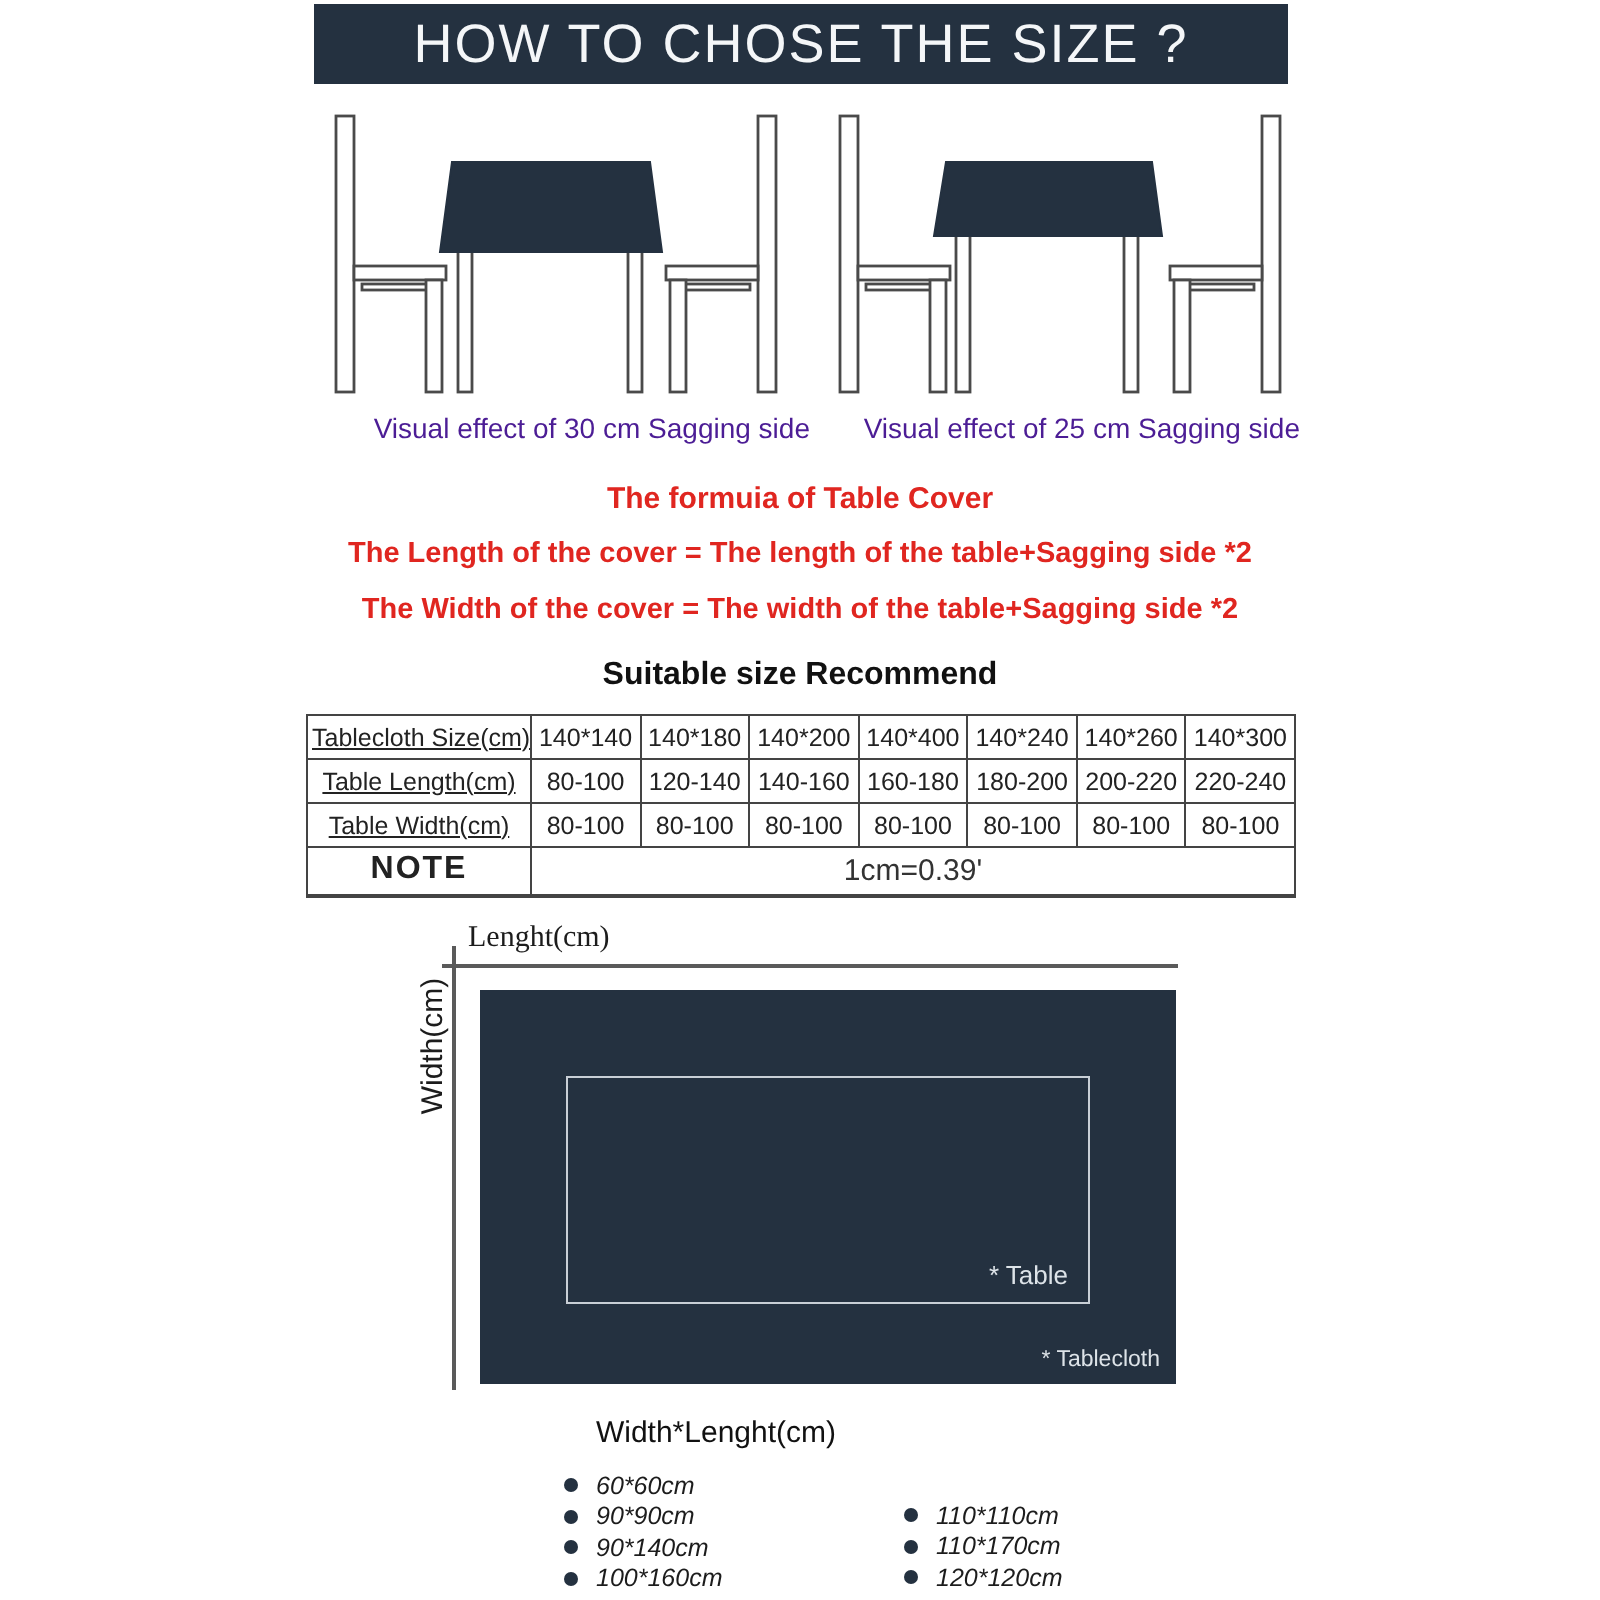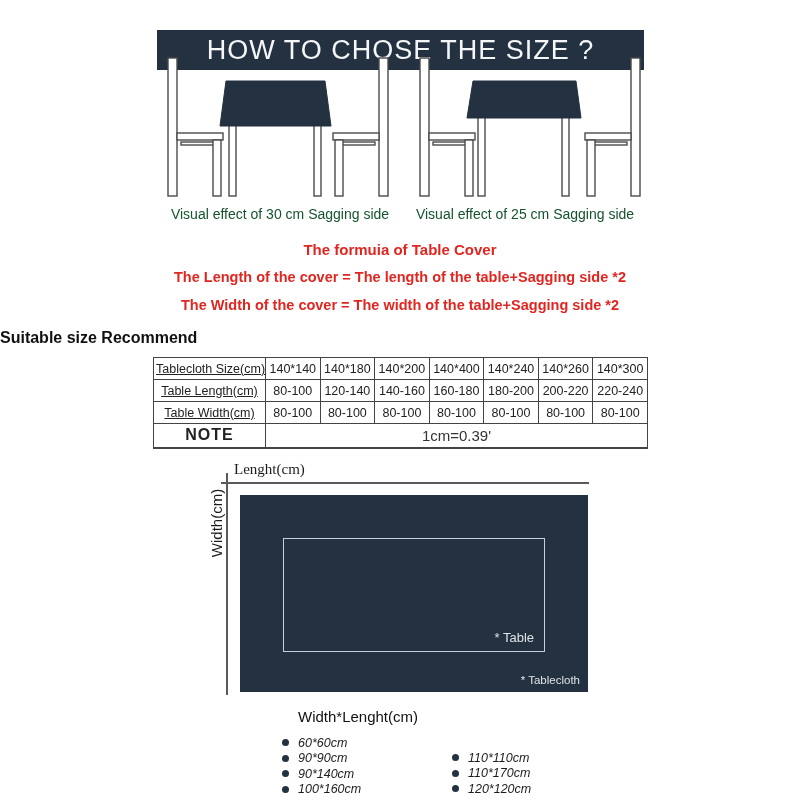"HOW TO CHOSE THE SIZE" .banner { margin-top: 28px -> none }
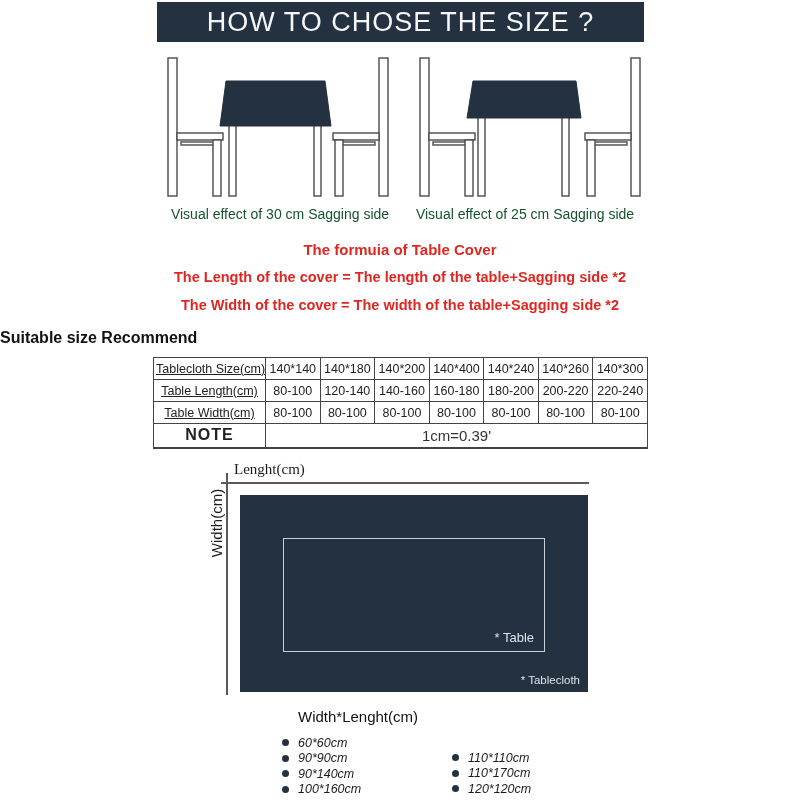"Visual effect of 30 cm" .caption { color: #14532d -> #4c1d95; text-align: center -> right }
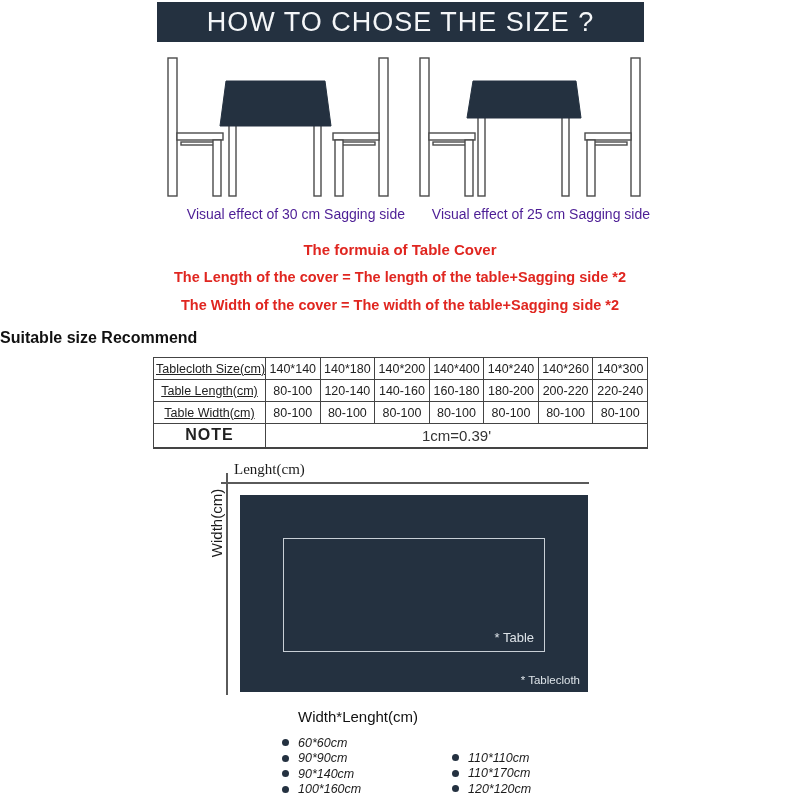"Suitable size Recommend" .table-title { text-align: none -> center }
